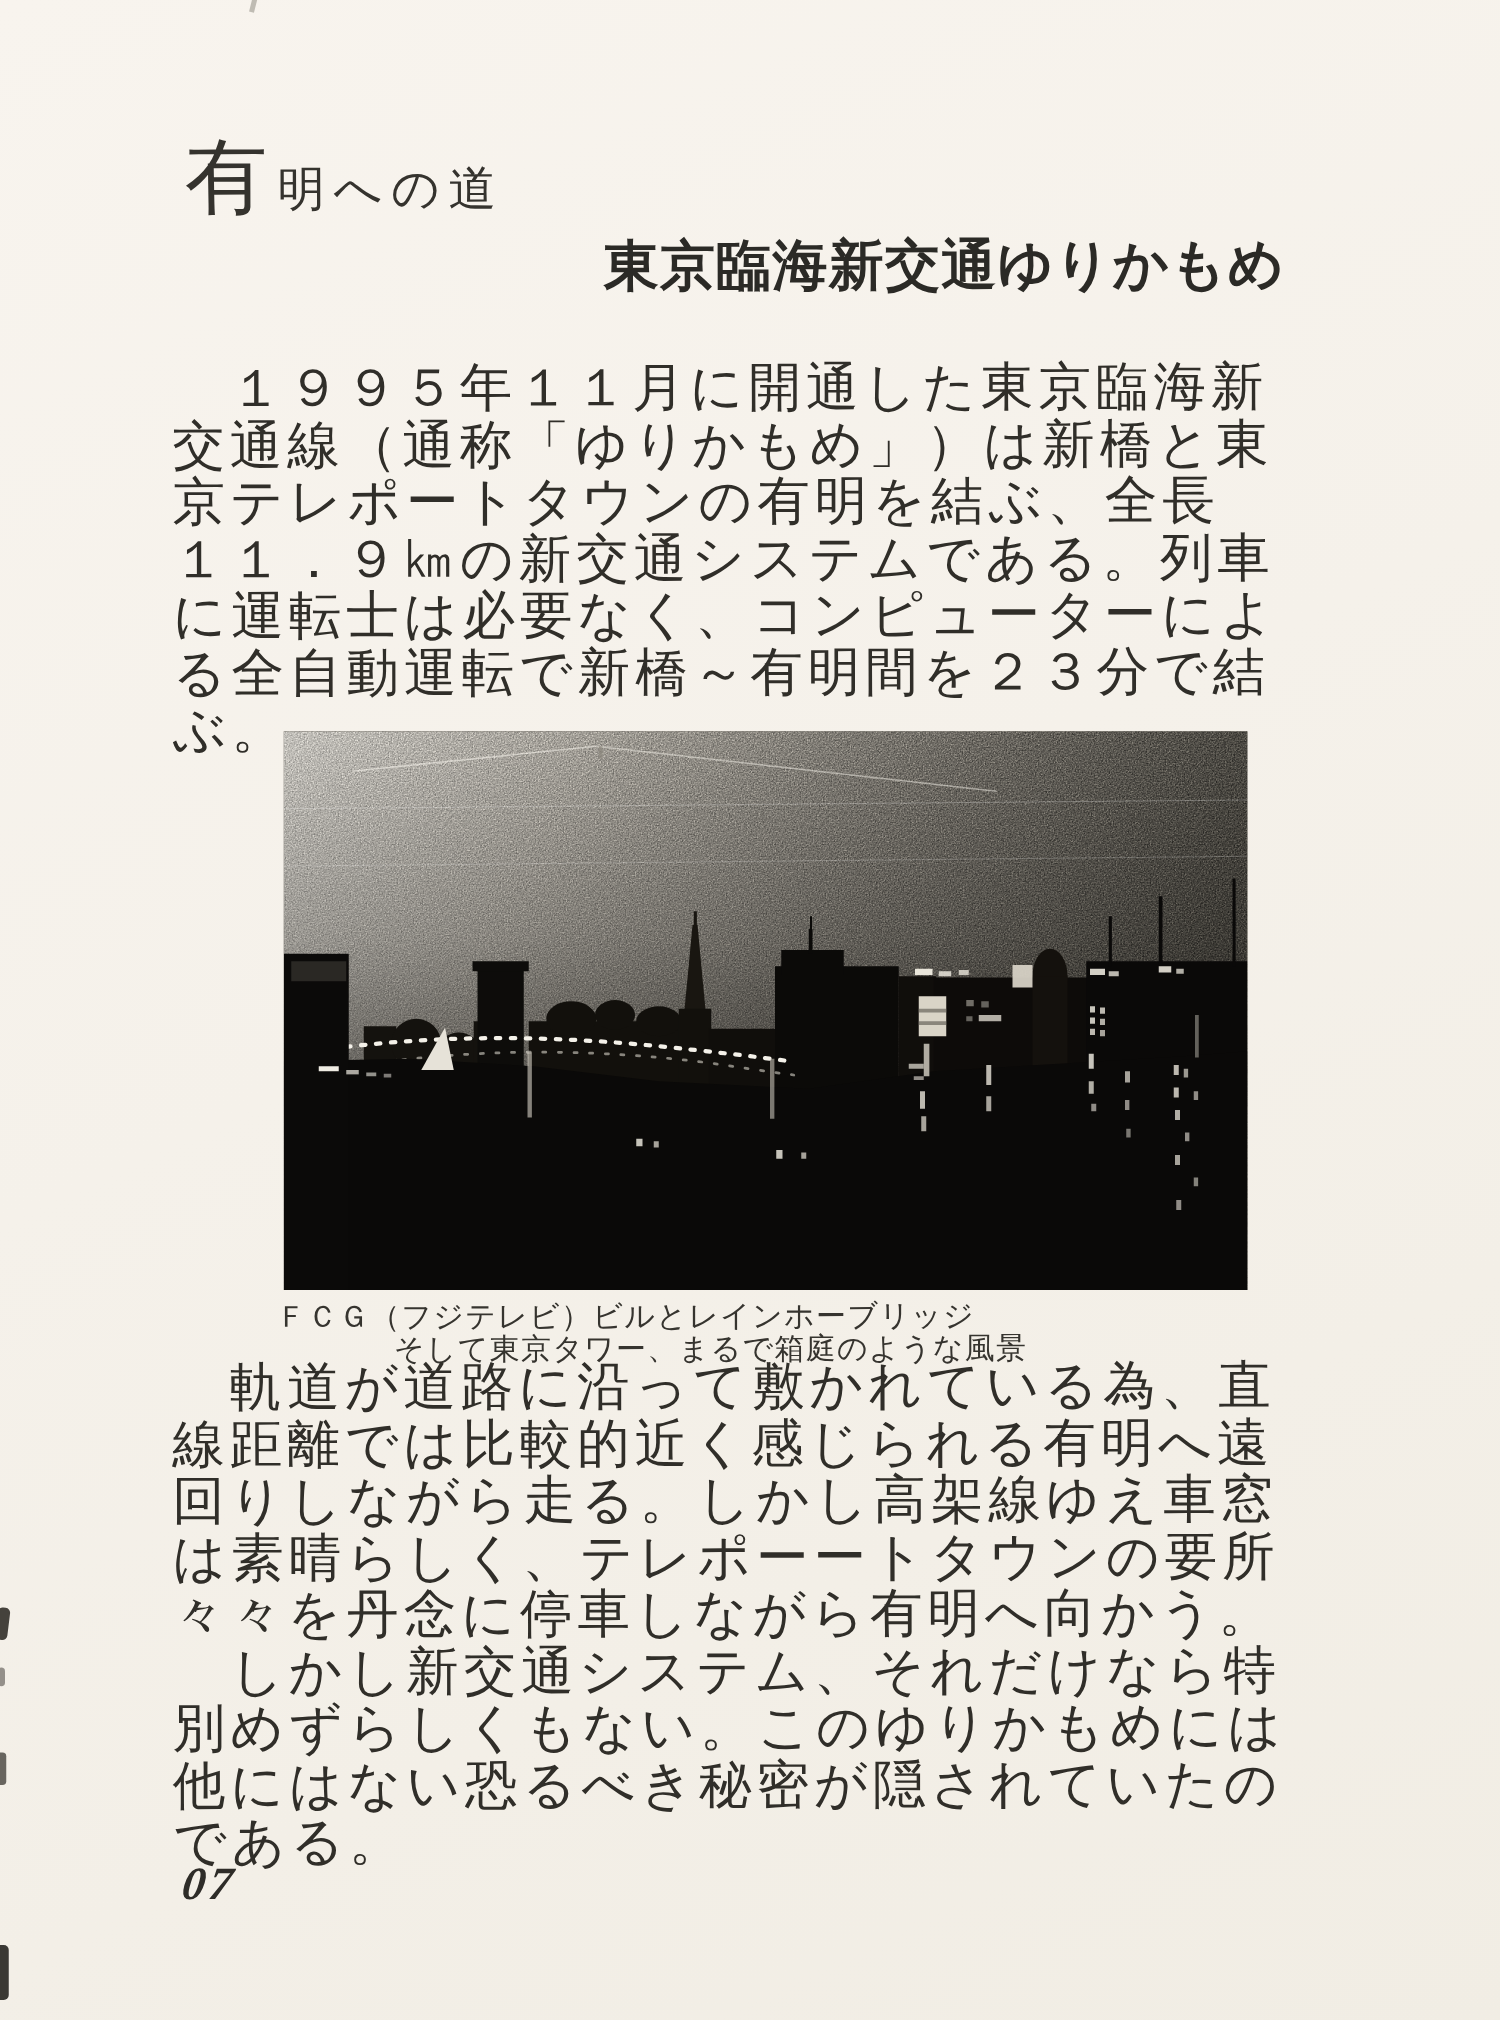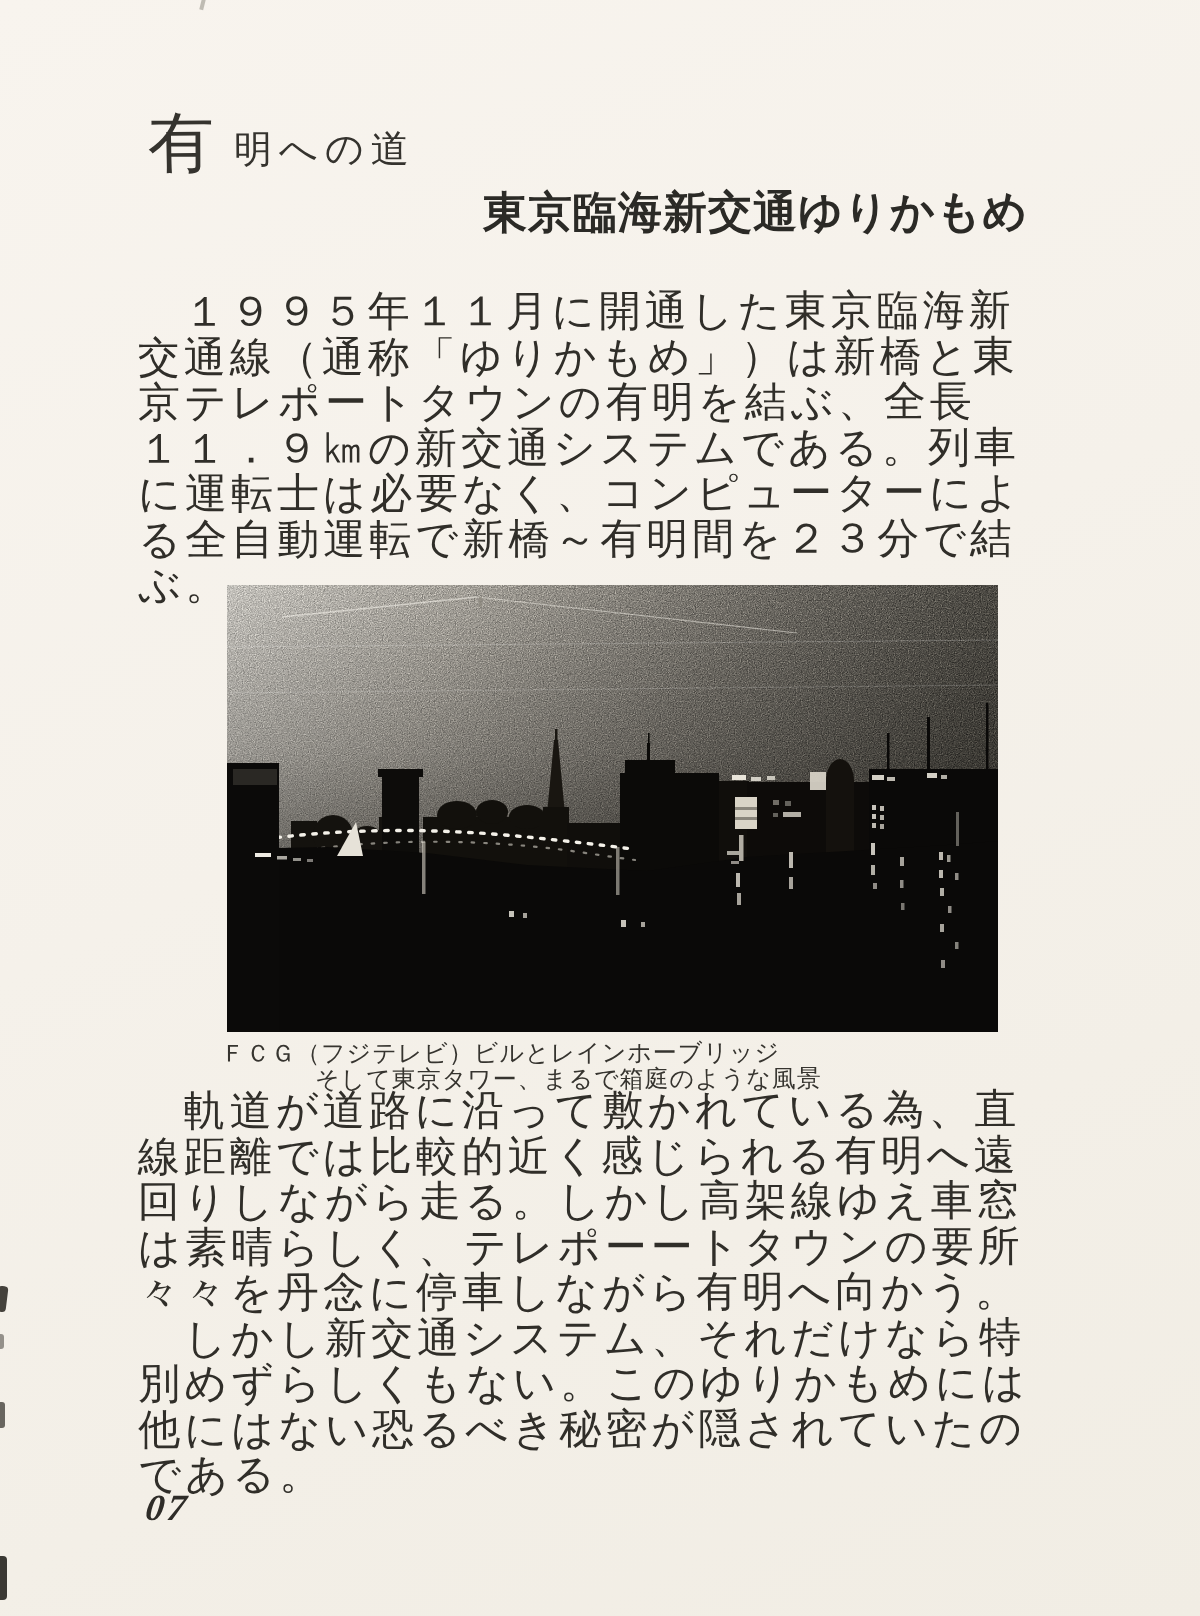"明への道" .title-rest { font-family: Liberation Mono, monospace -> none; margin-left: 20px -> 8px }
